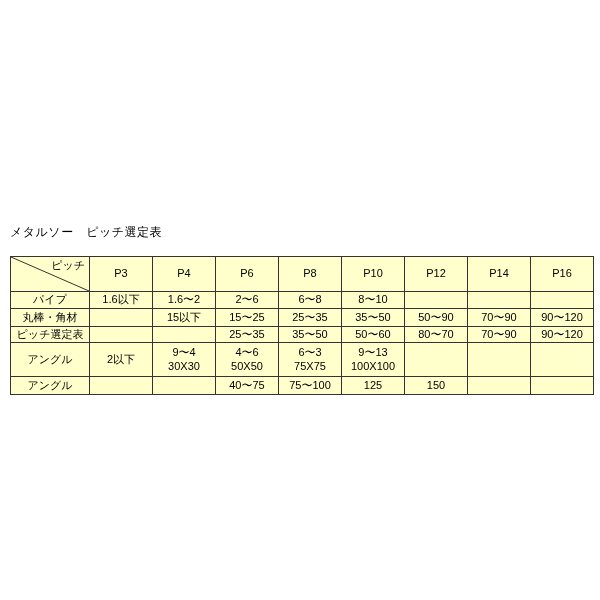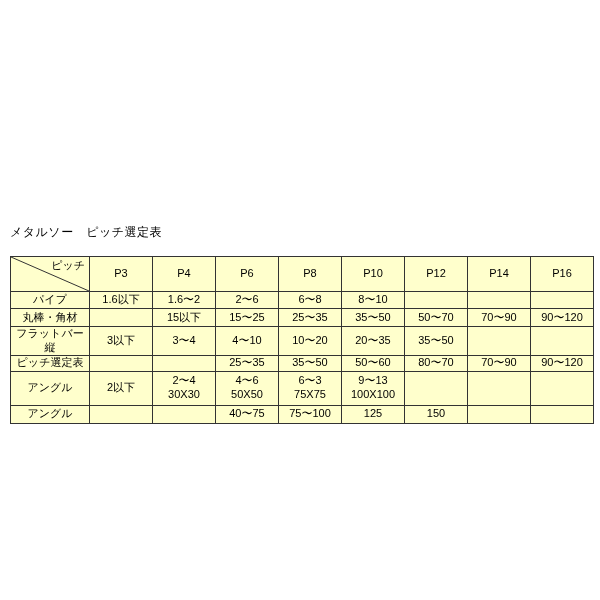"50〜70" td { text: 70 -> 90 }
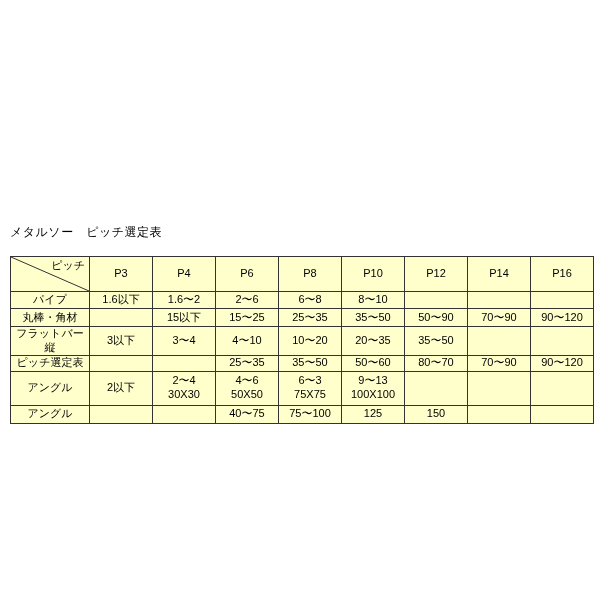"フラットバー縦" tr.r-flatv { html: <tr> <th>フラットバー縦</th> <td>3以下</td> <td>3〜4</td> <td>4〜10</td> <td>10〜20</td> <td>20〜35</td> <td>35〜50</td> <td></td> <td></td> </tr> -> none }
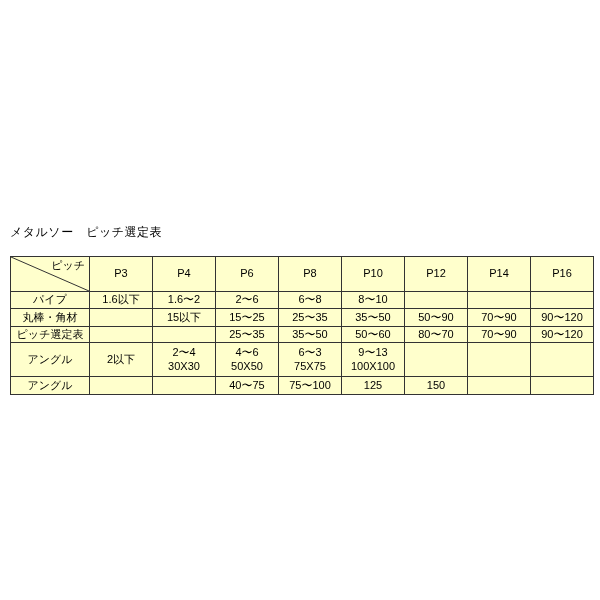"2〜4" span { text: 2 -> 9 }
